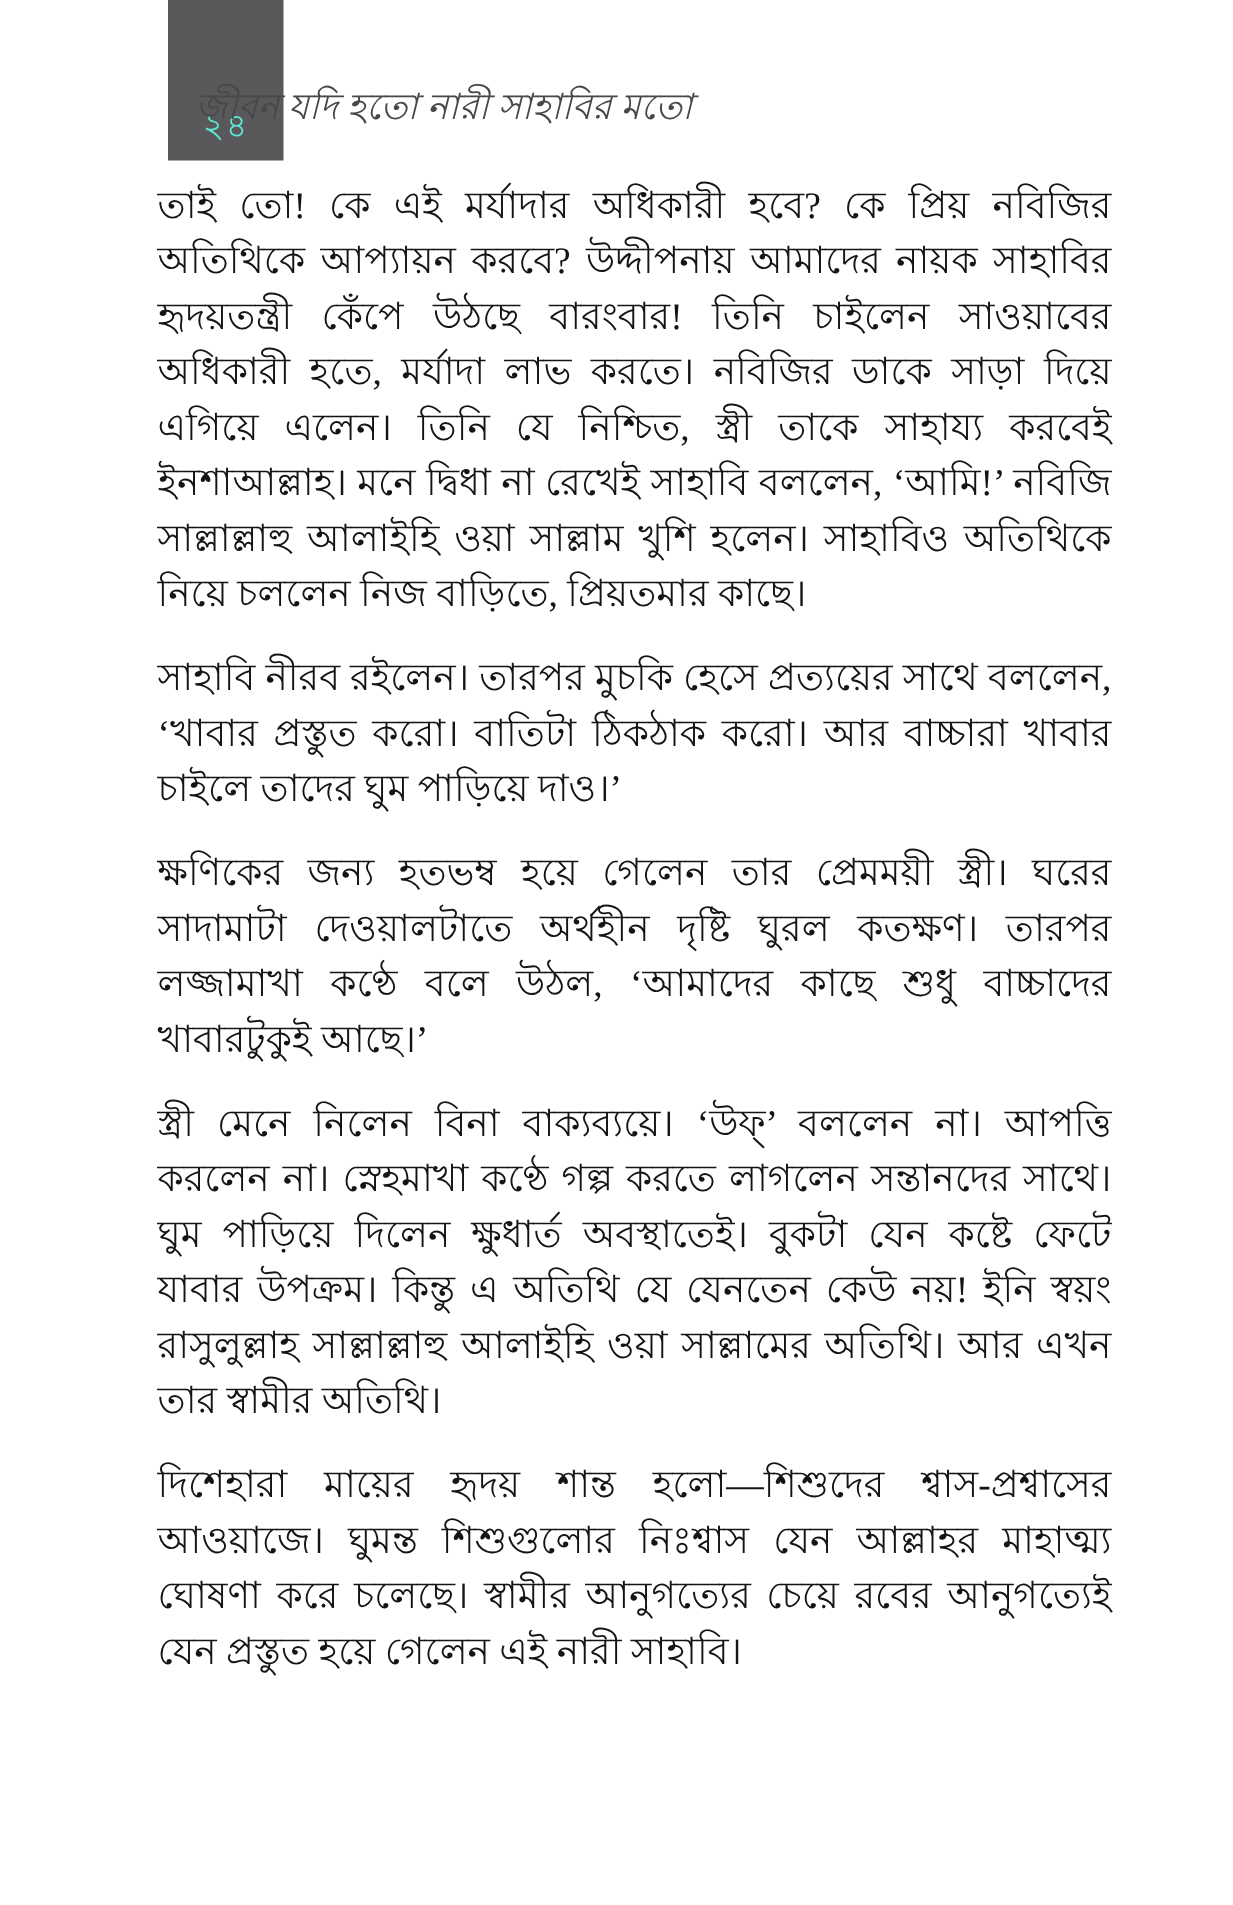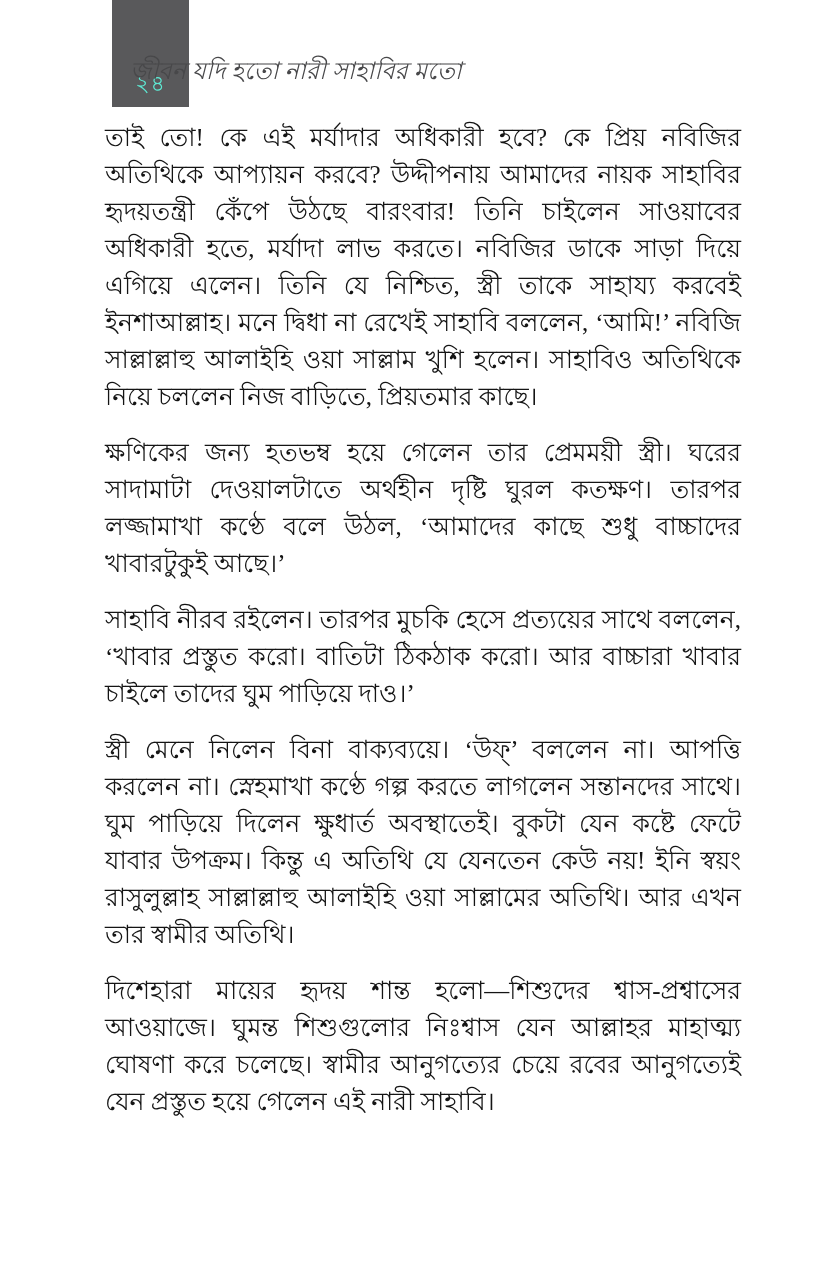"ক্ষণিকের জন্য হতভম্ব হয়ে গেলেন" p { order: before "সাহাবি নীরব রইলেন। তারপর মুচকি" -> after "সাহাবি নীরব রইলেন। তারপর মুচকি" }
